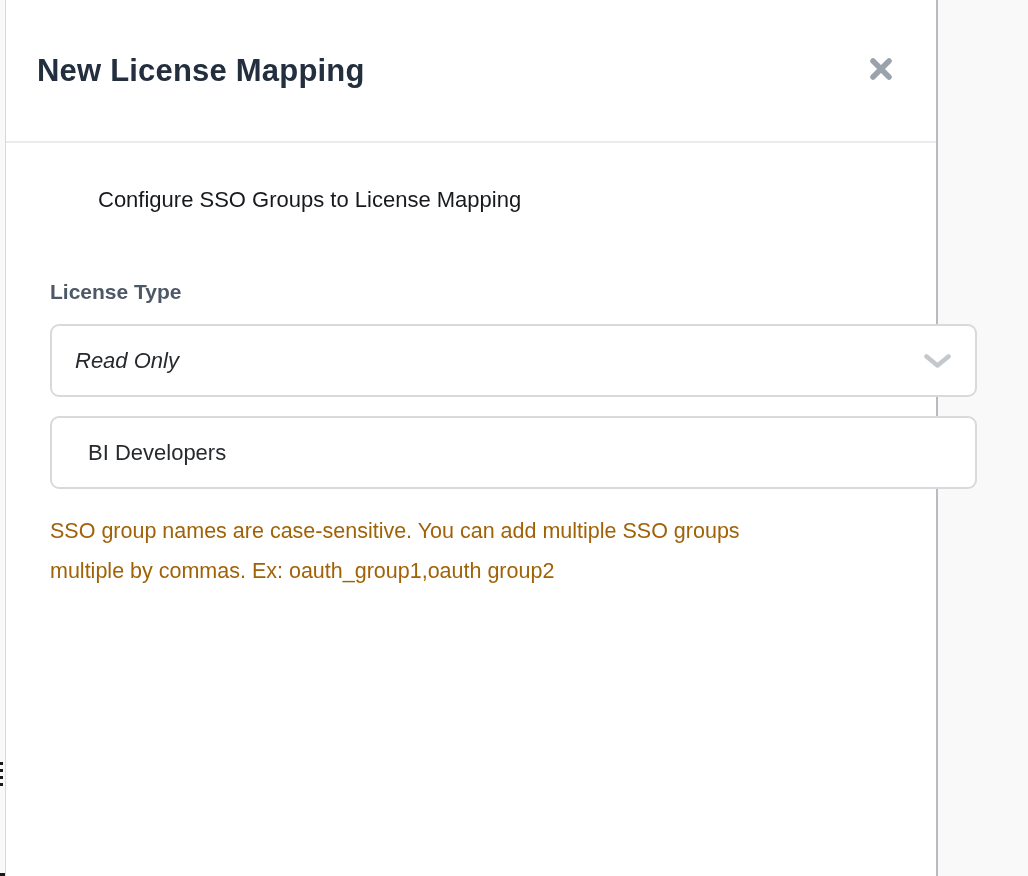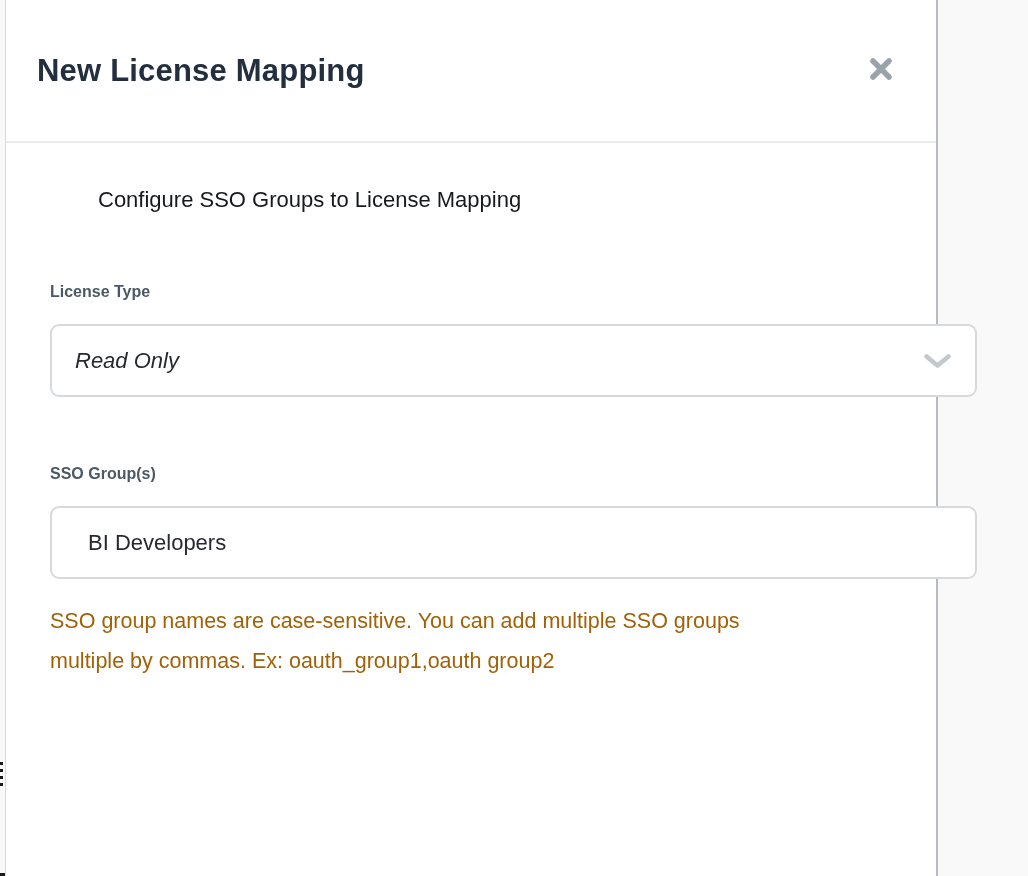"License Type" .field-label { font-size: 16px -> 21px }
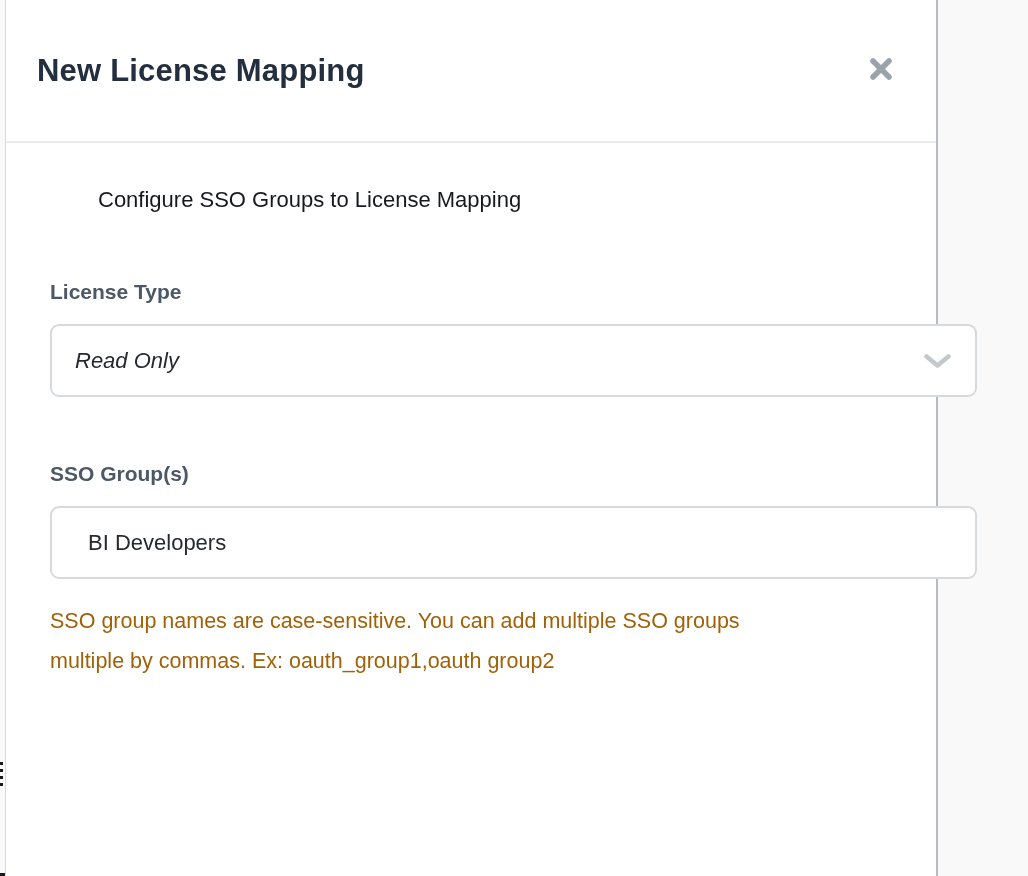"SSO Group(s)" label.field-label { html: <label>SSO Group(s)</label> -> none }
